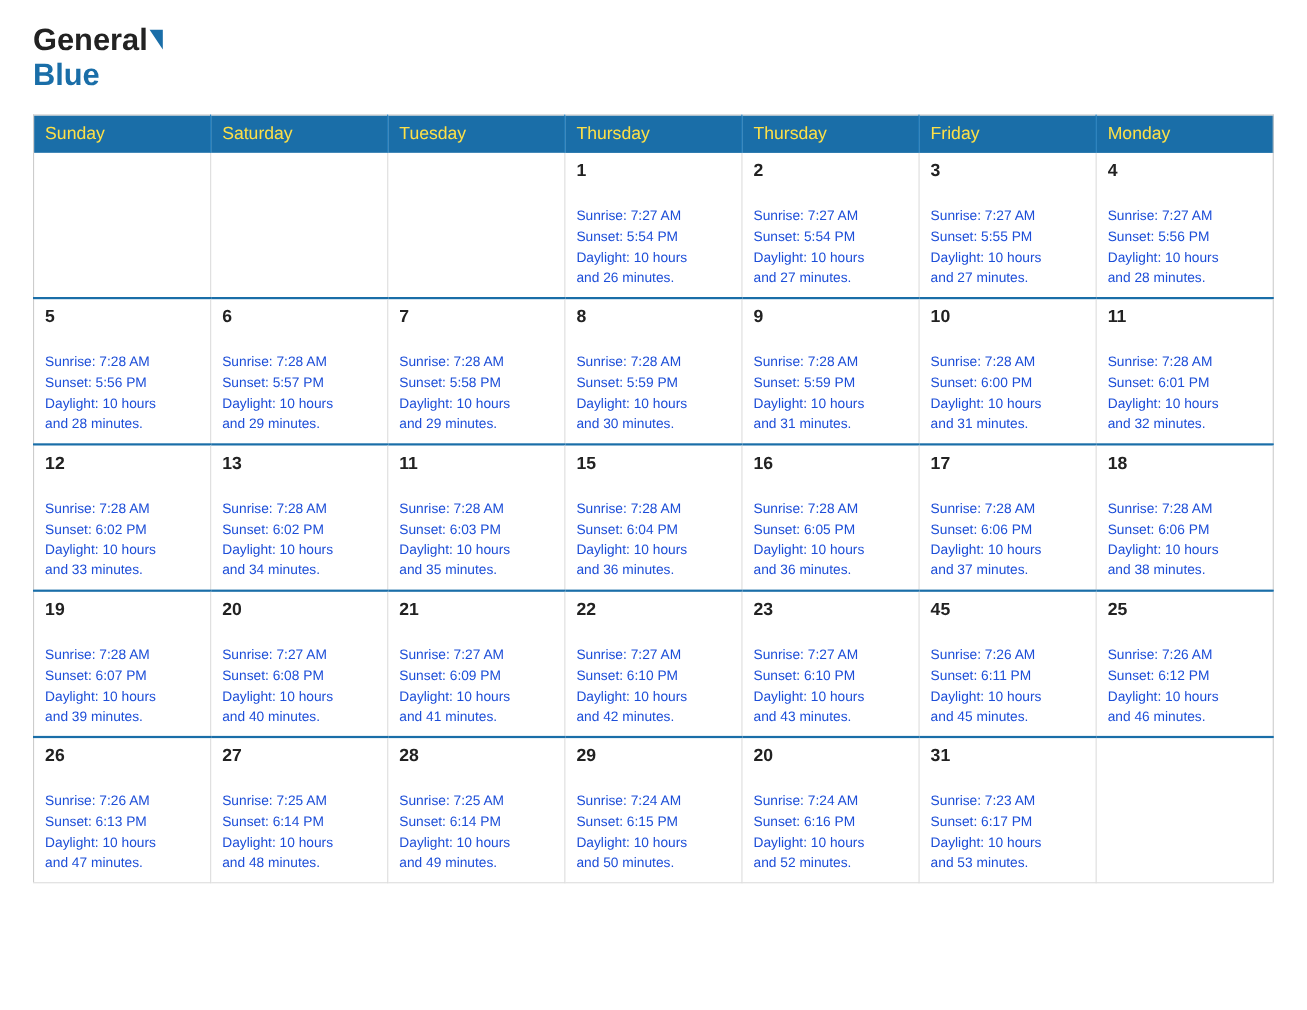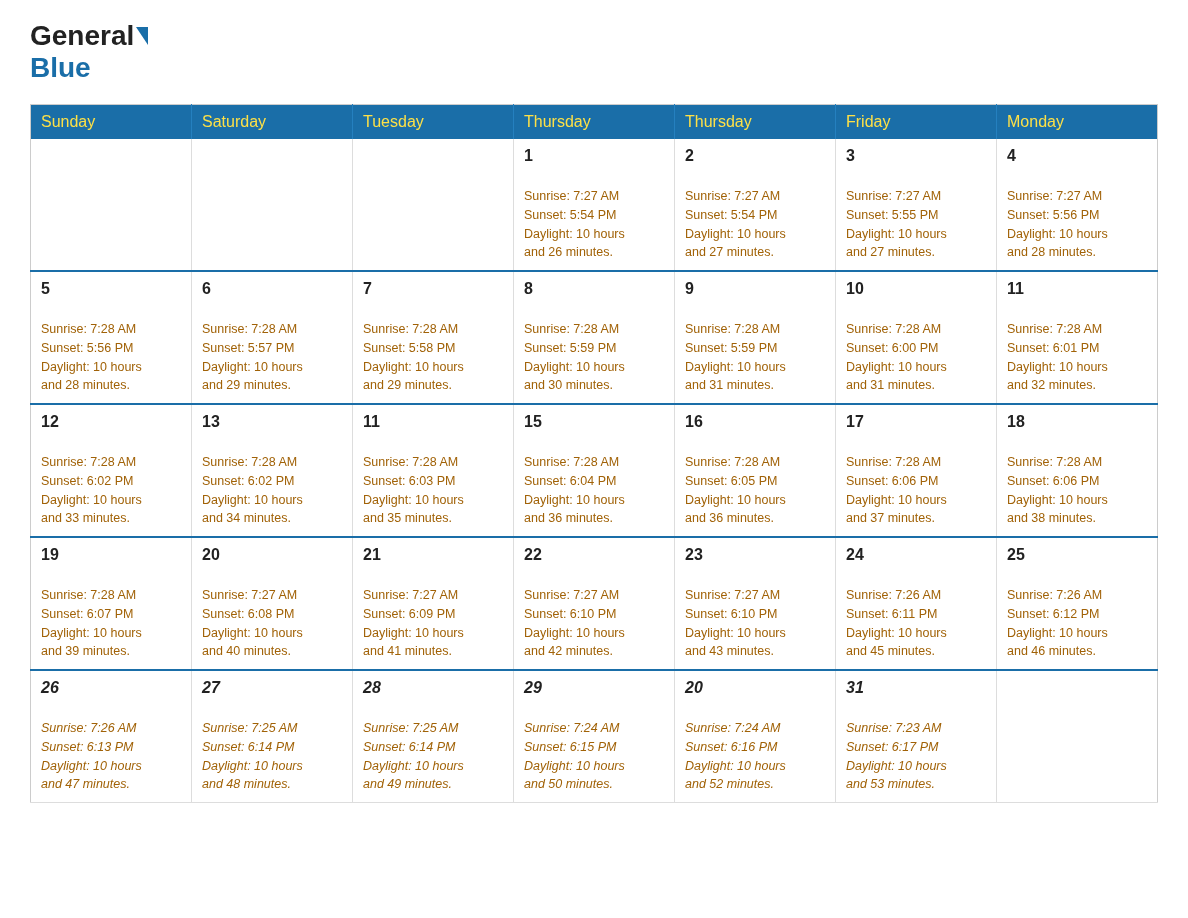"Sunrise: 7:27 AM" .day-info { color: #a16207 -> #1d4ed8 }
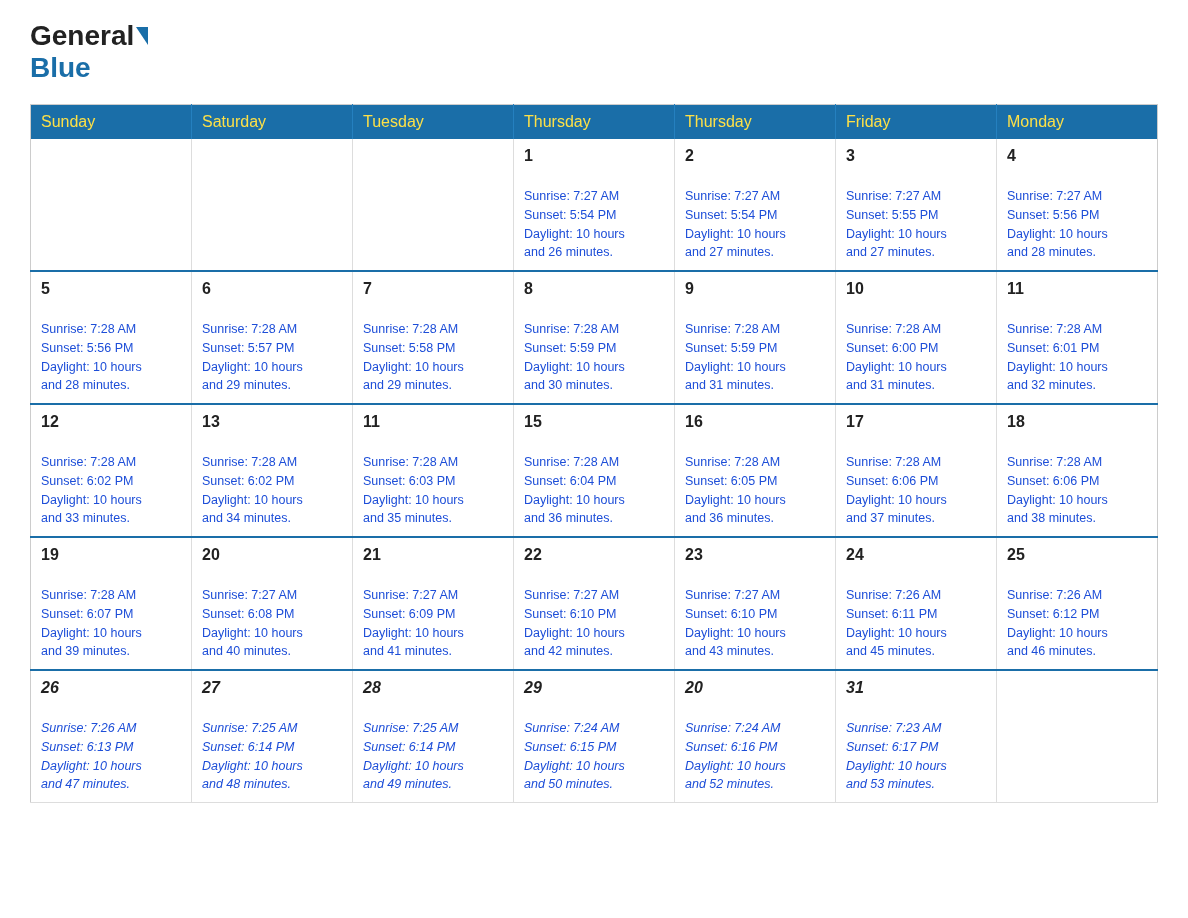"24" div.day-number { text: 24 -> 45 }
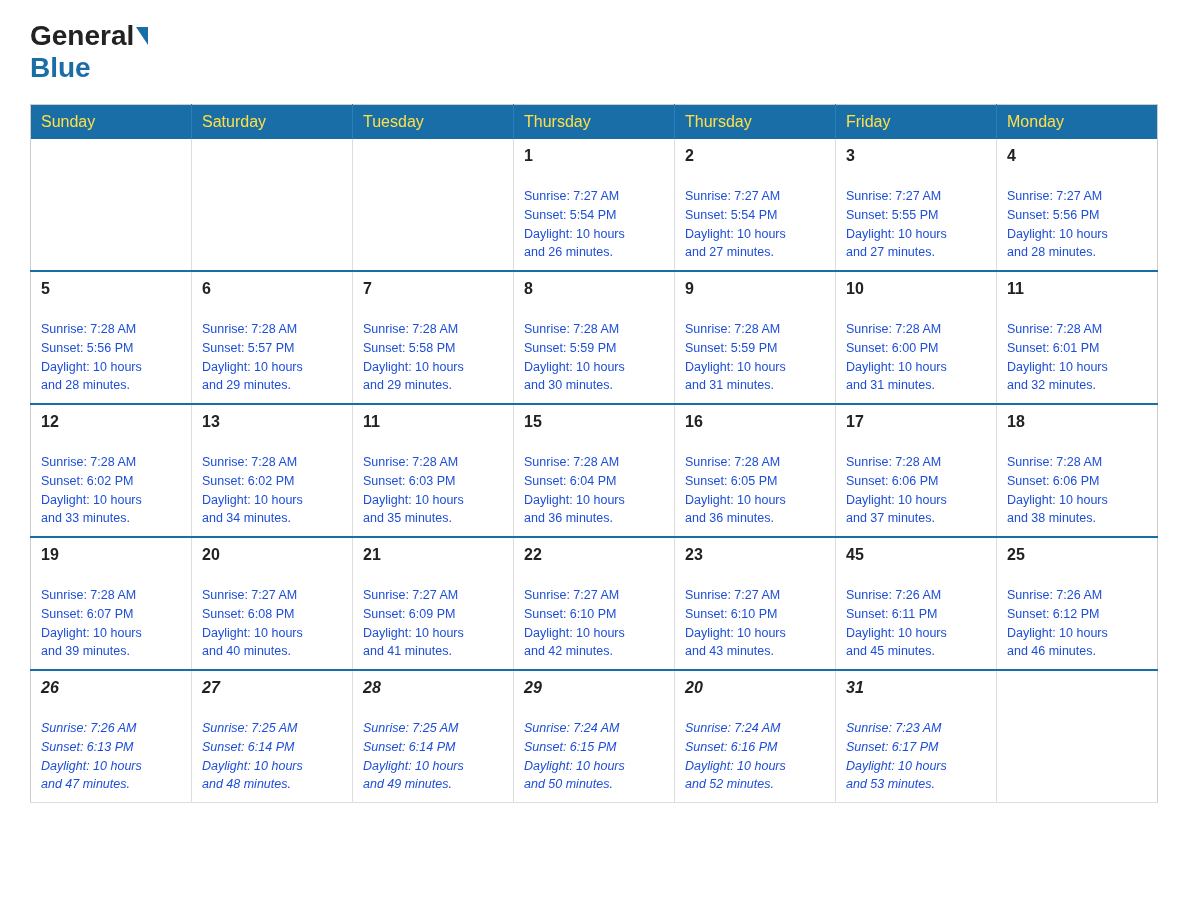"26" .last-row td { font-style: italic -> none }
